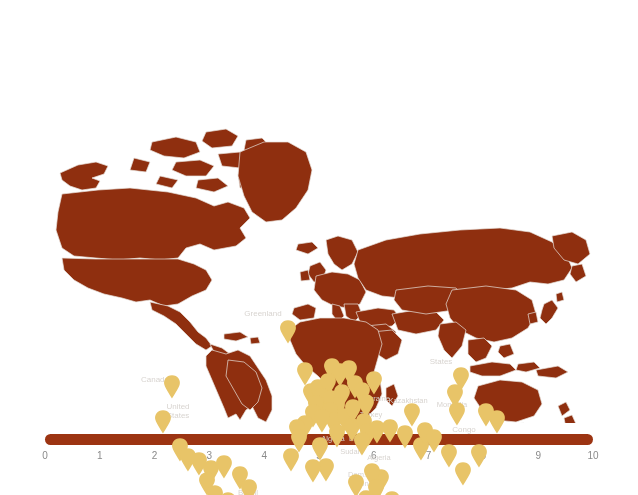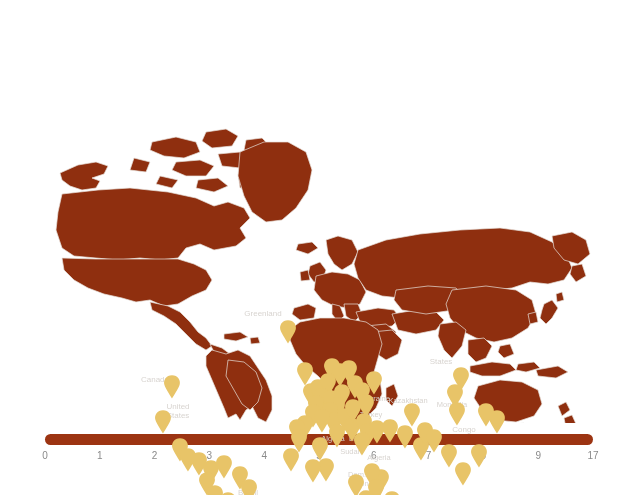"17" span.tick { text: 17 -> 10 }
